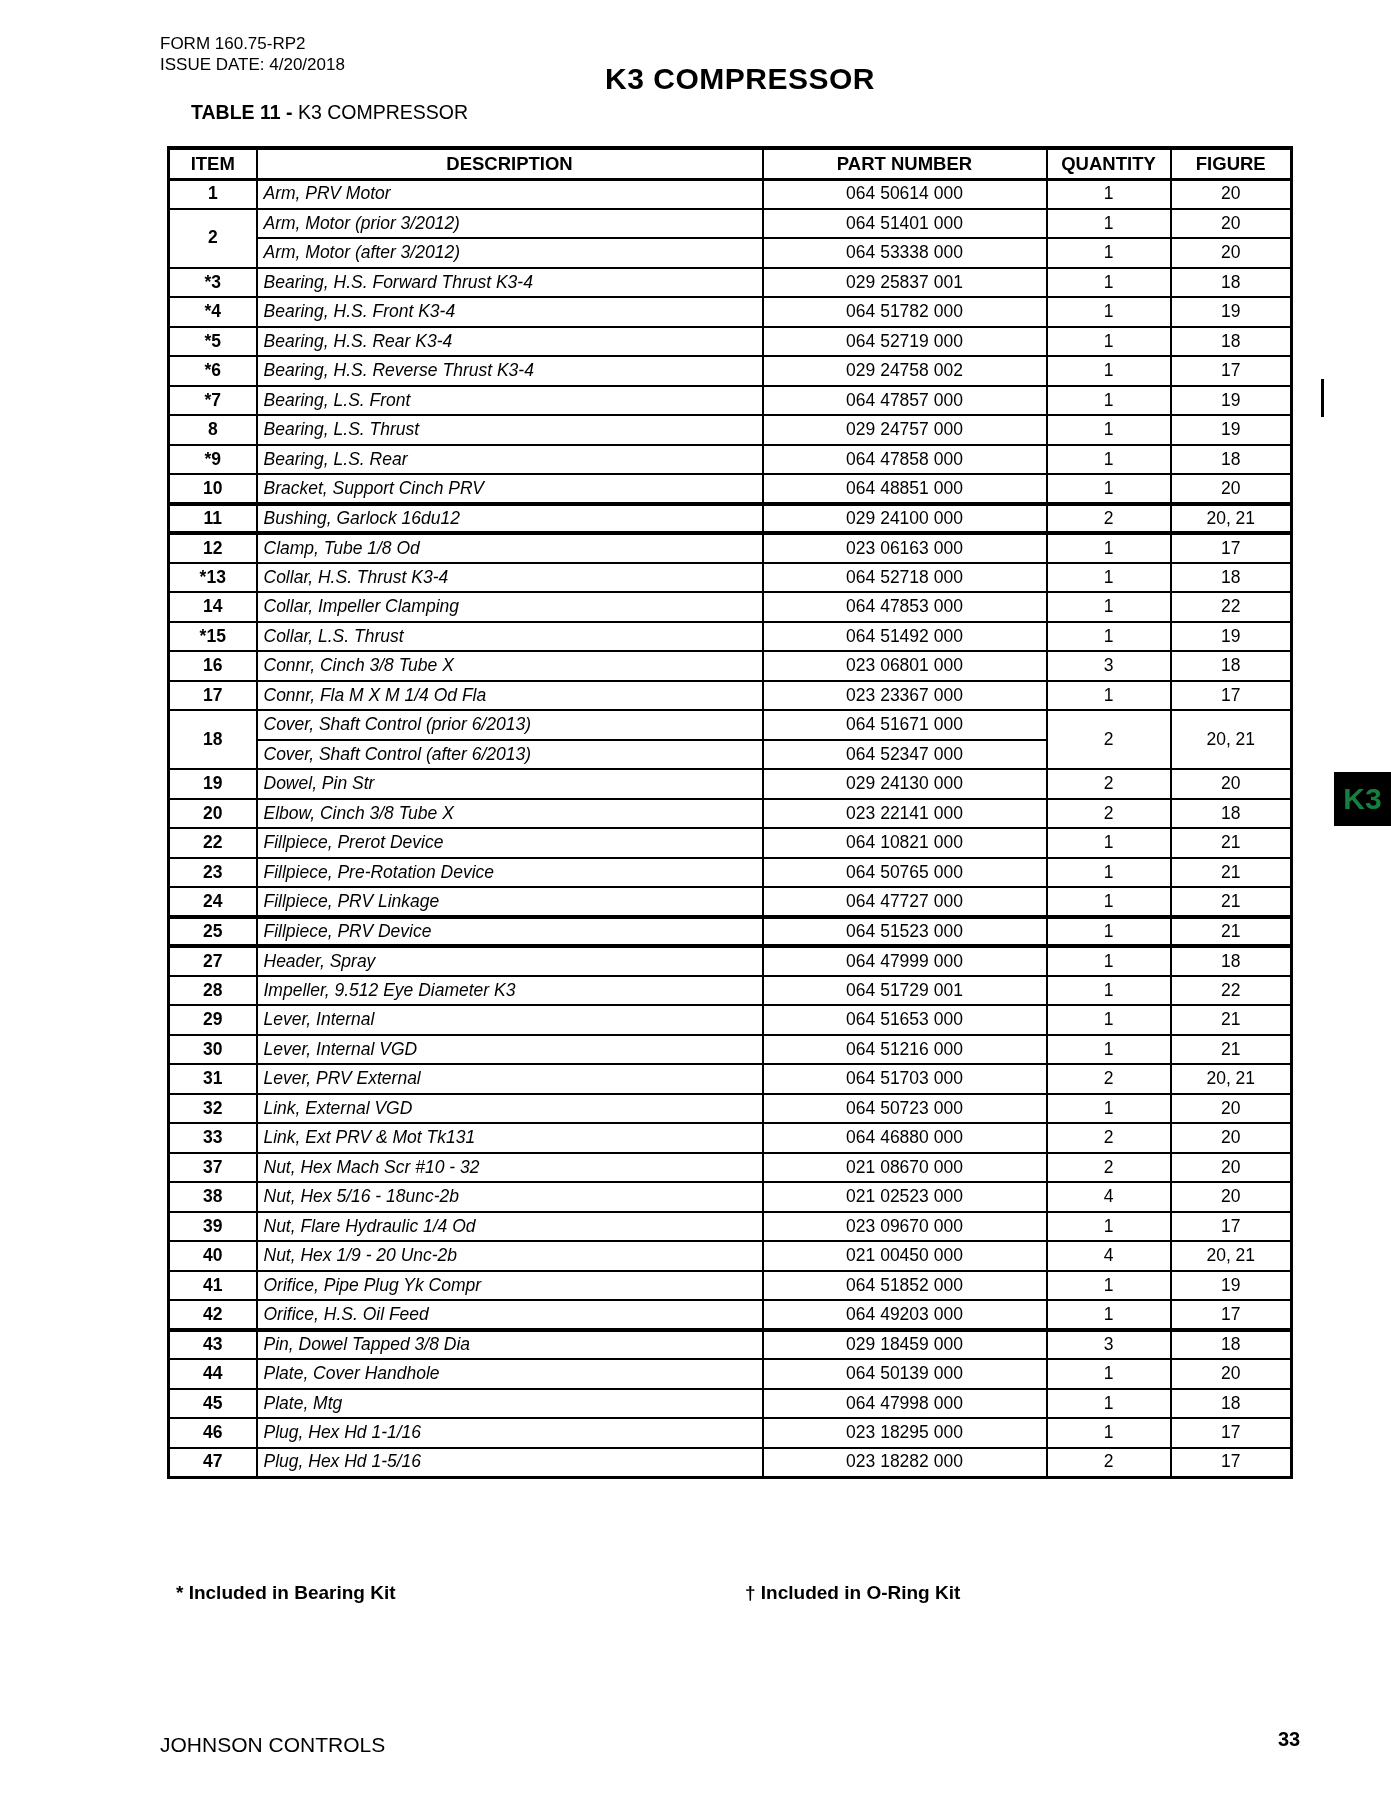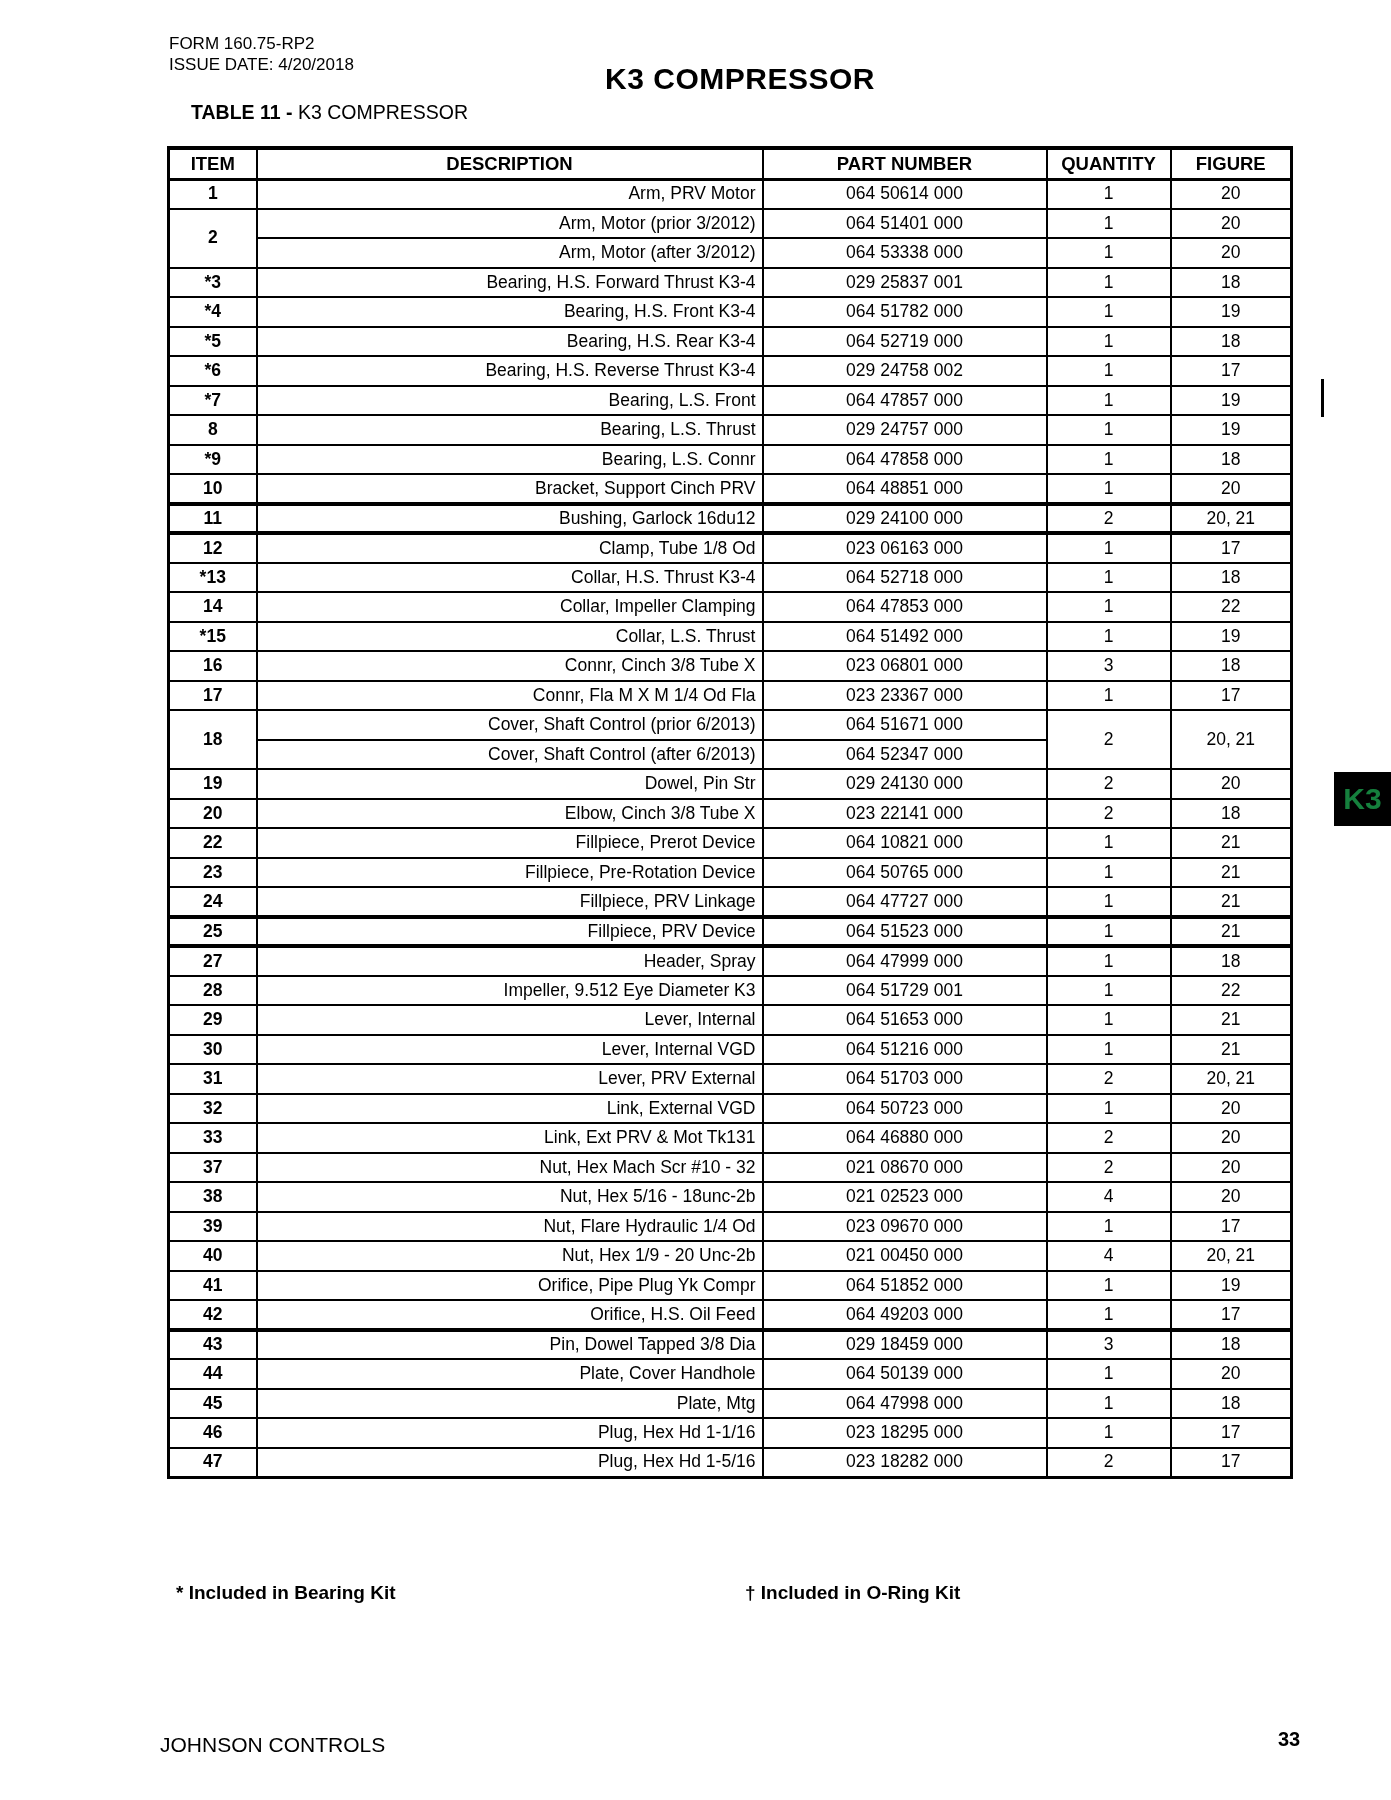"FORM 160.75-RP2" .form-head { margin-left: 9px -> none }
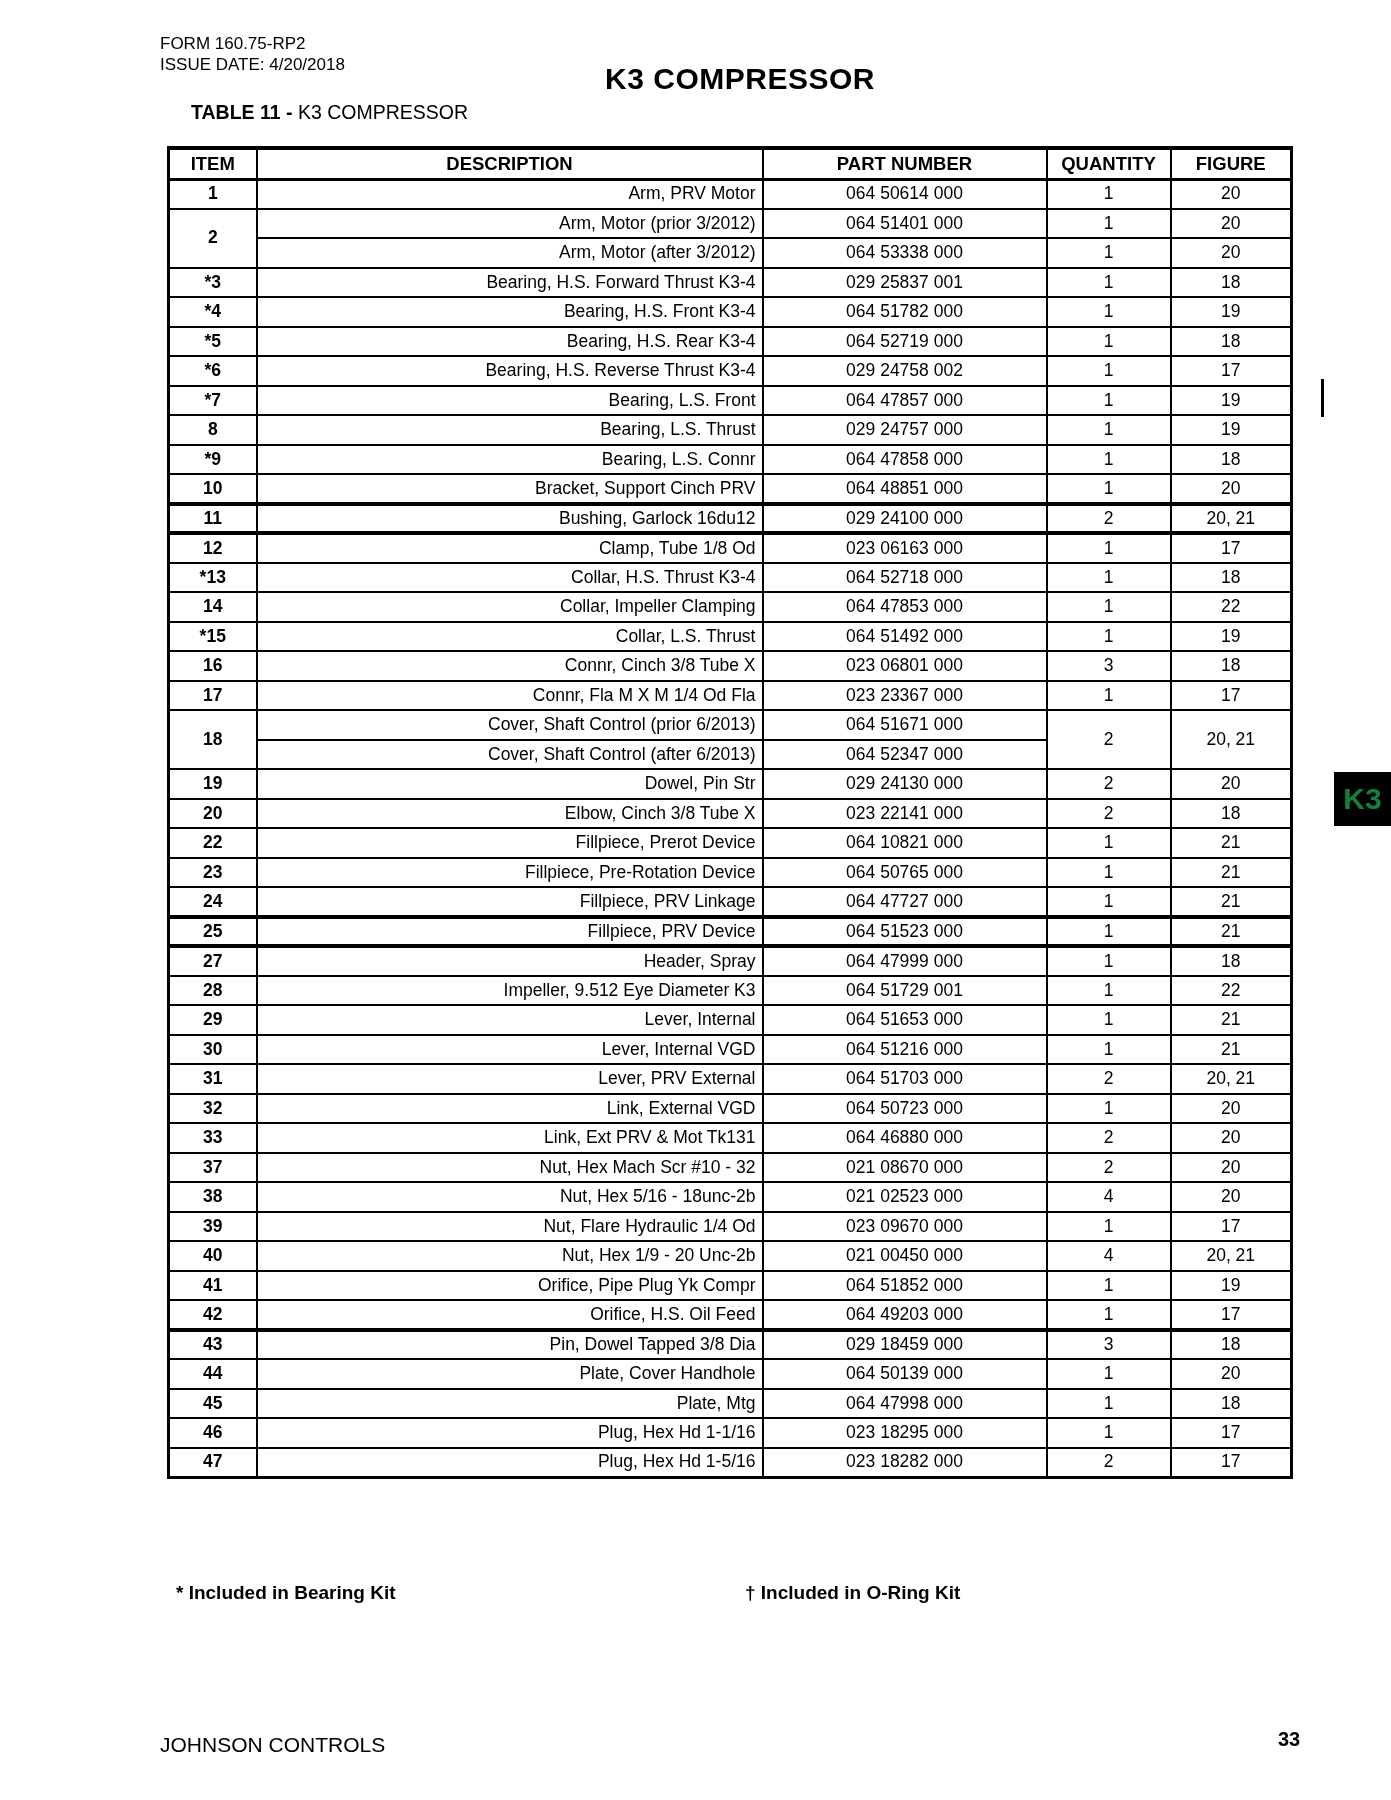"Arm, PRV Motor" td.c-desc { font-style: none -> italic; text-align: right -> left }
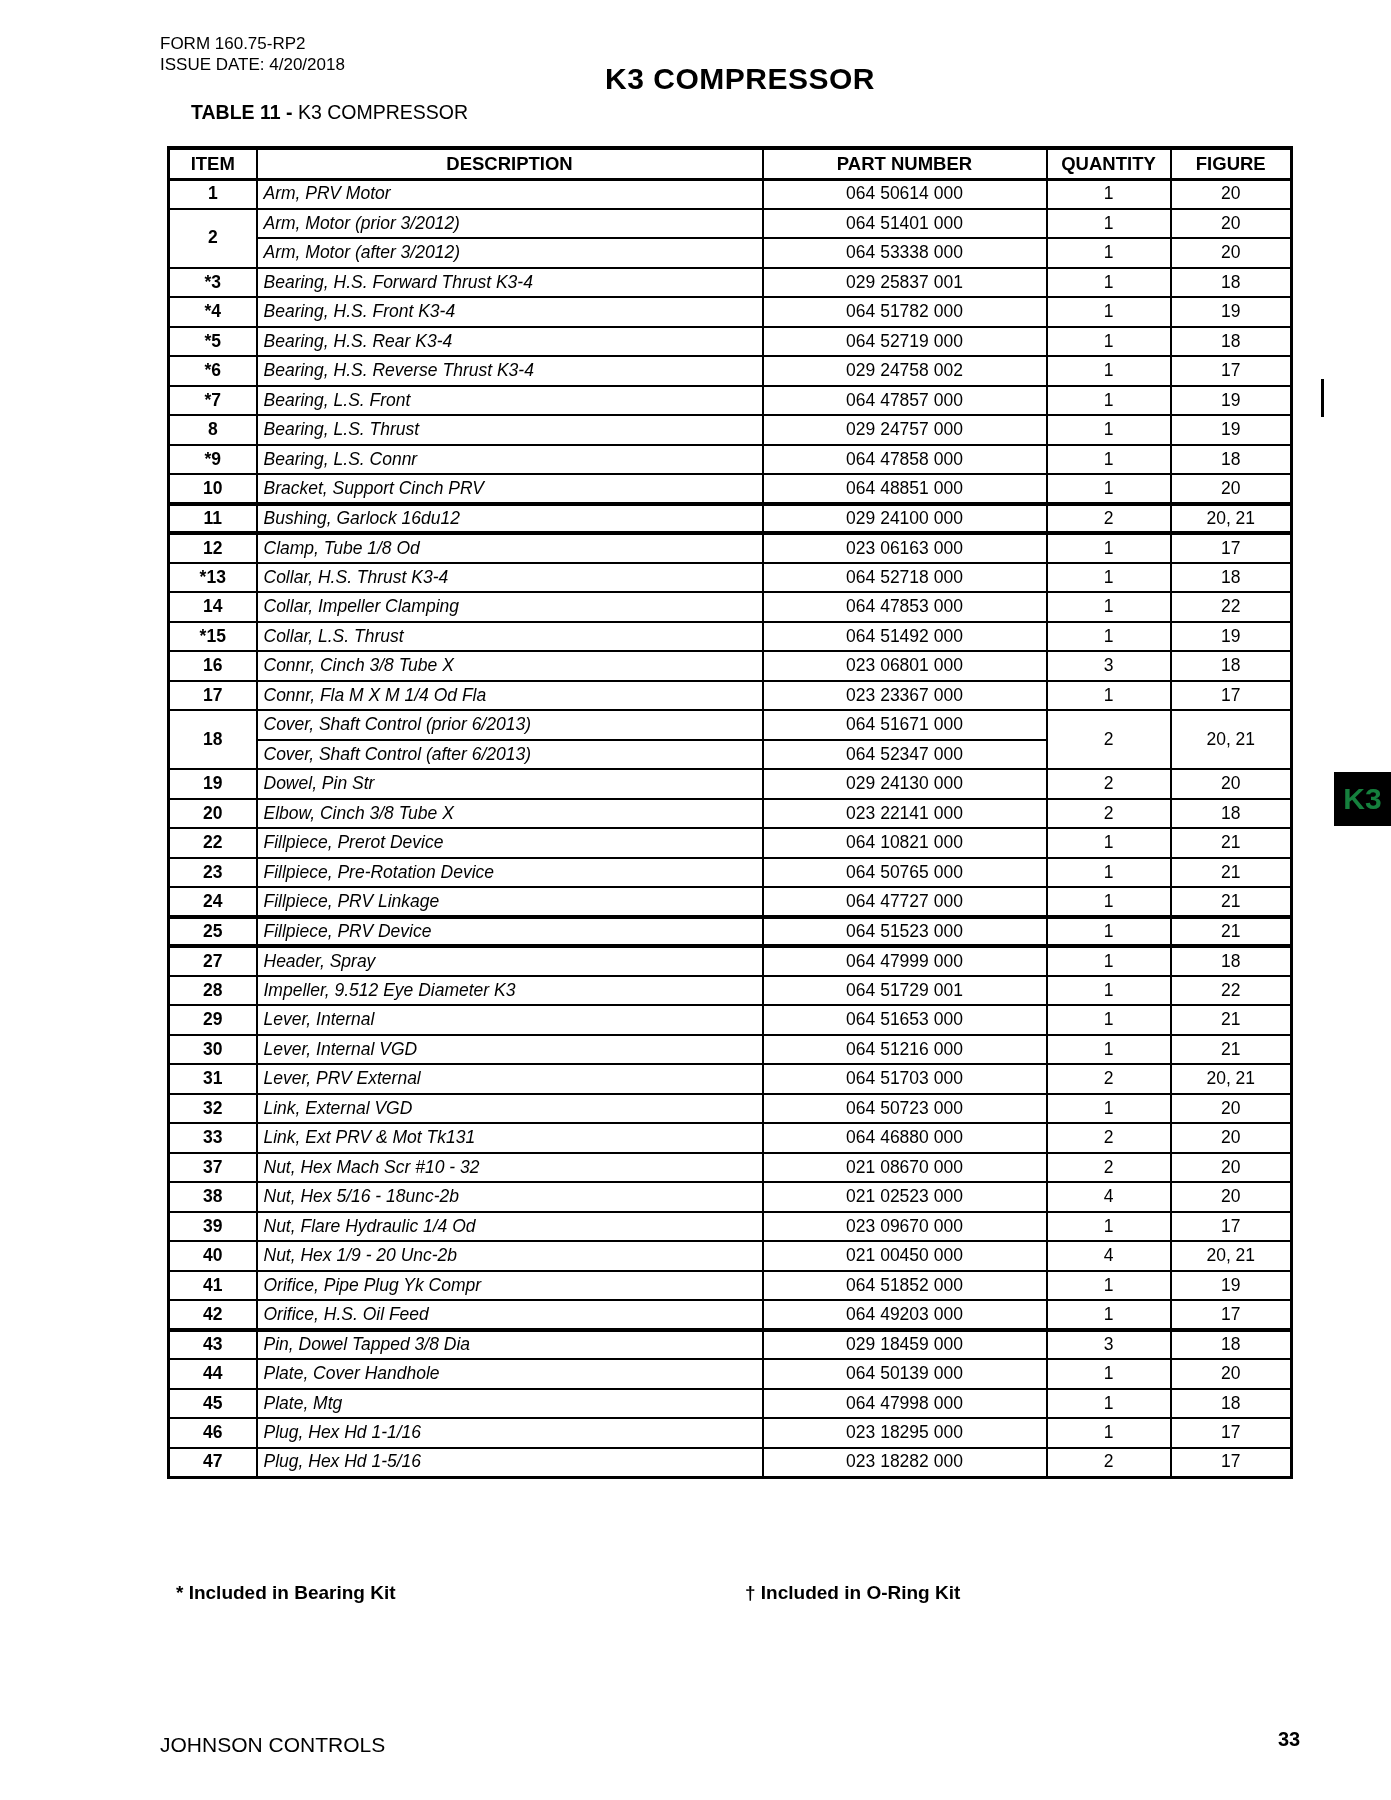"Bearing, L.S. Connr" td.c-desc { text: Connr -> Rear }
